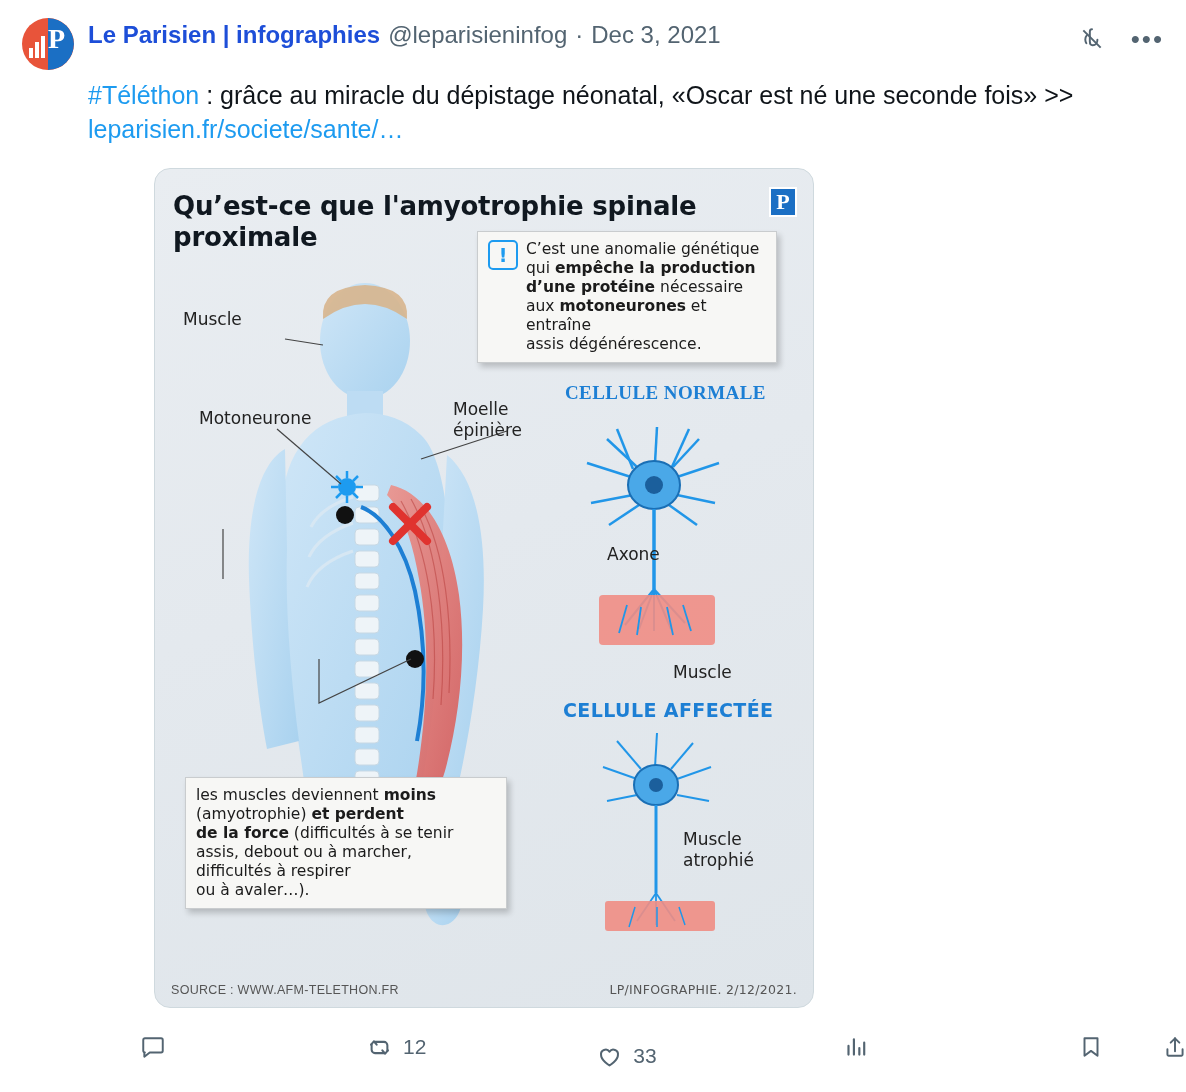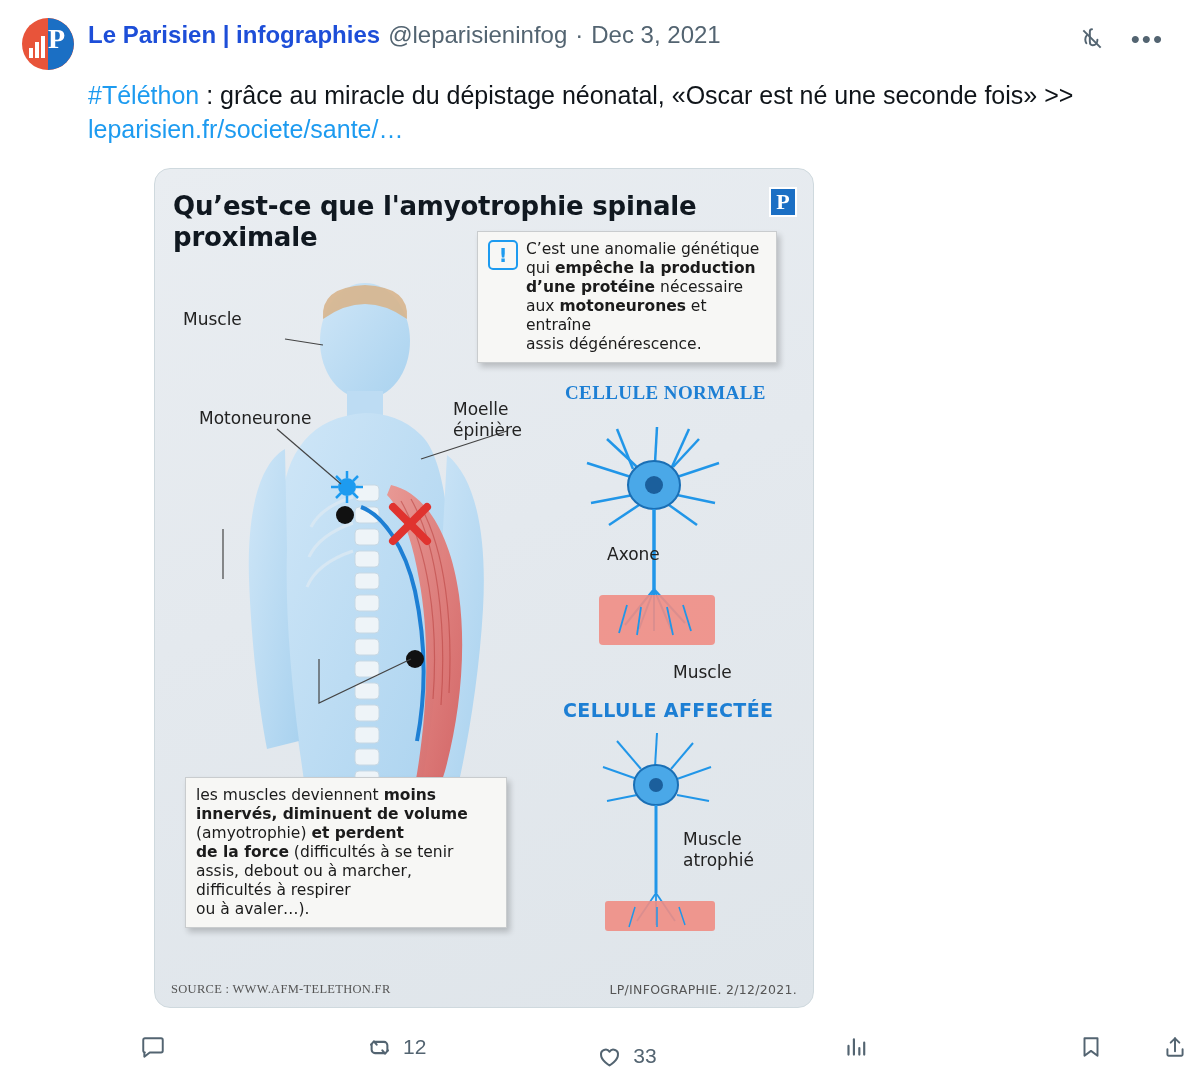"innervés, diminuent de volume" div { html: <div><b>innervés, diminuent de volume</b></div> -> none }
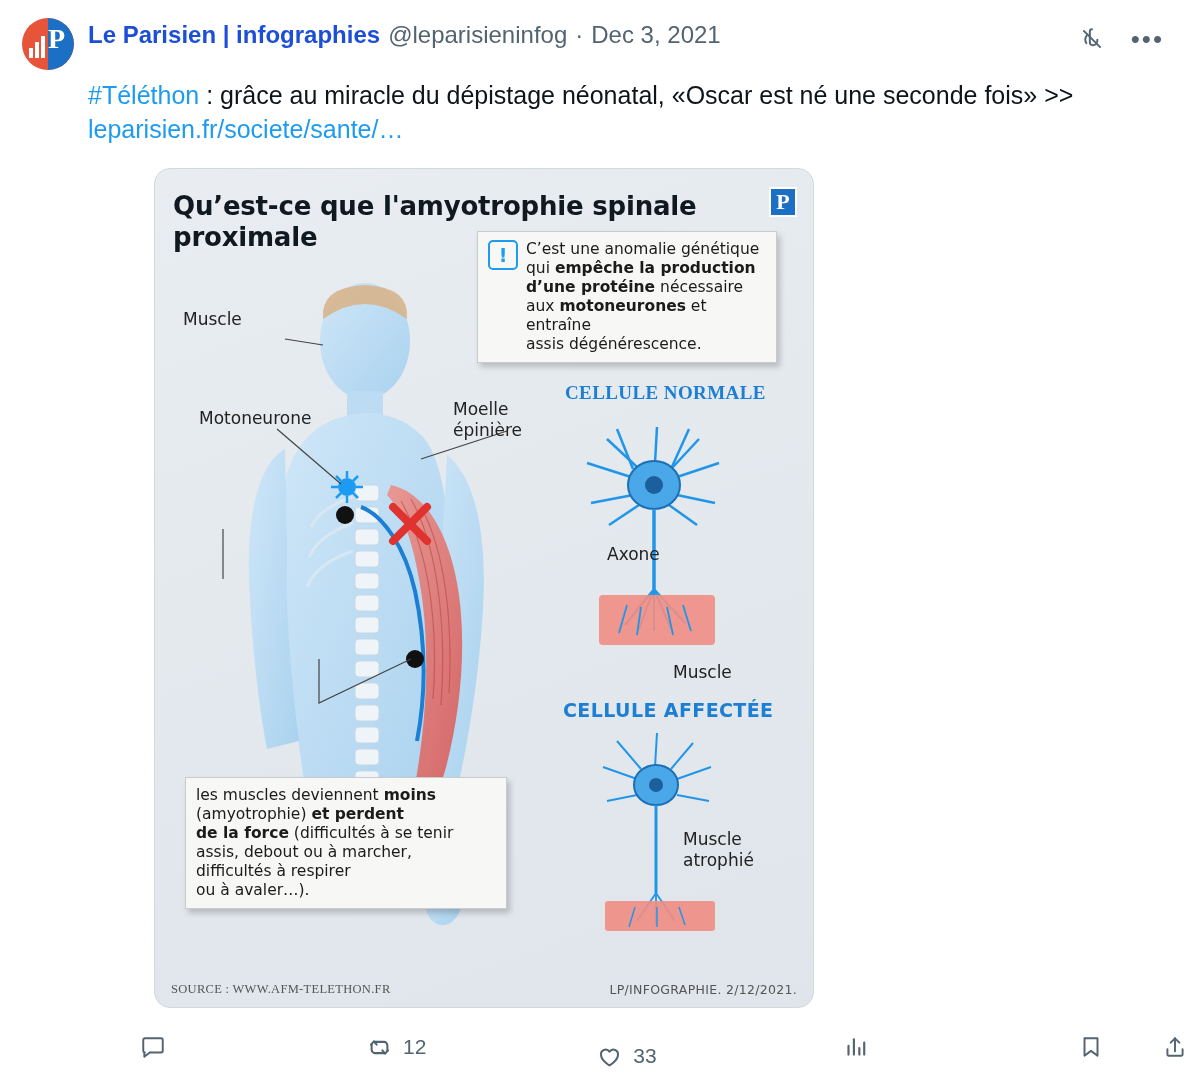"SOURCE : WWW.AFM-TELETHON.FR" .src { font-family: Liberation Serif, serif -> Liberation Sans, sans-serif }
